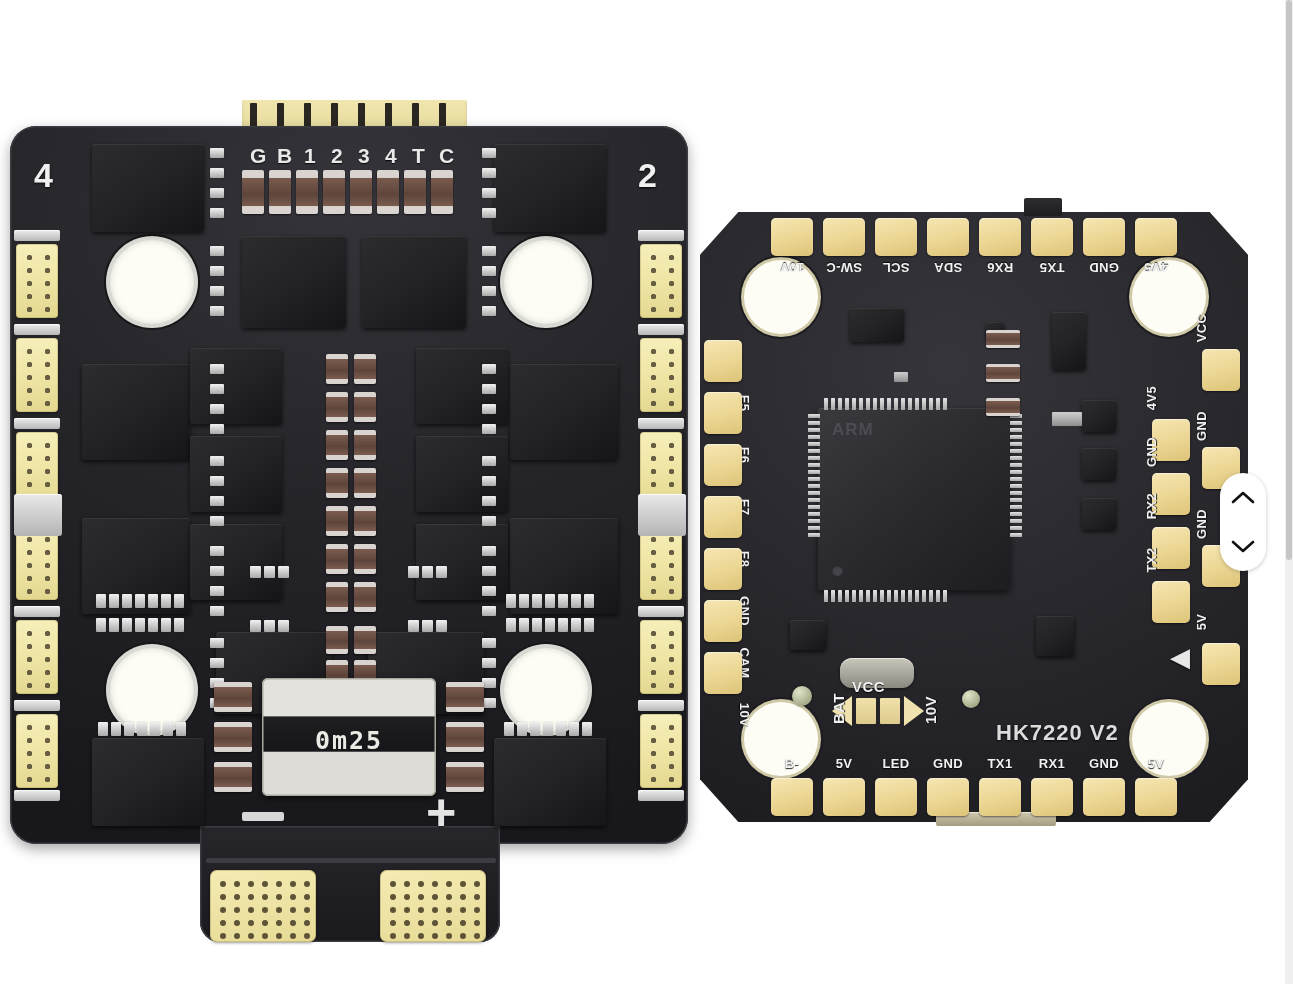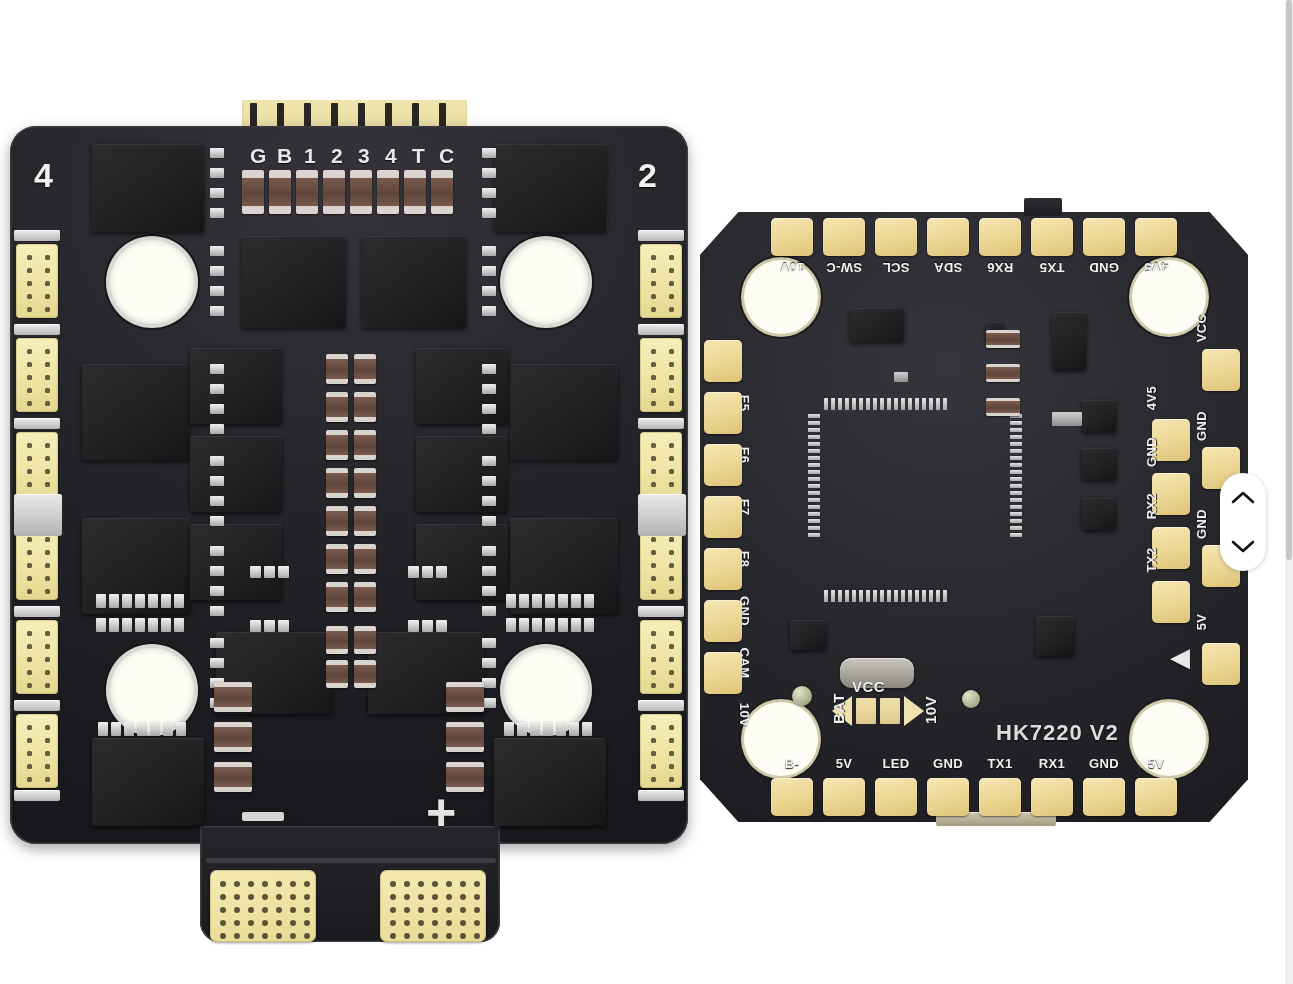"ARM" div.mcu { html: none -> <div> <div>ARM</div> <div></div> </div> }
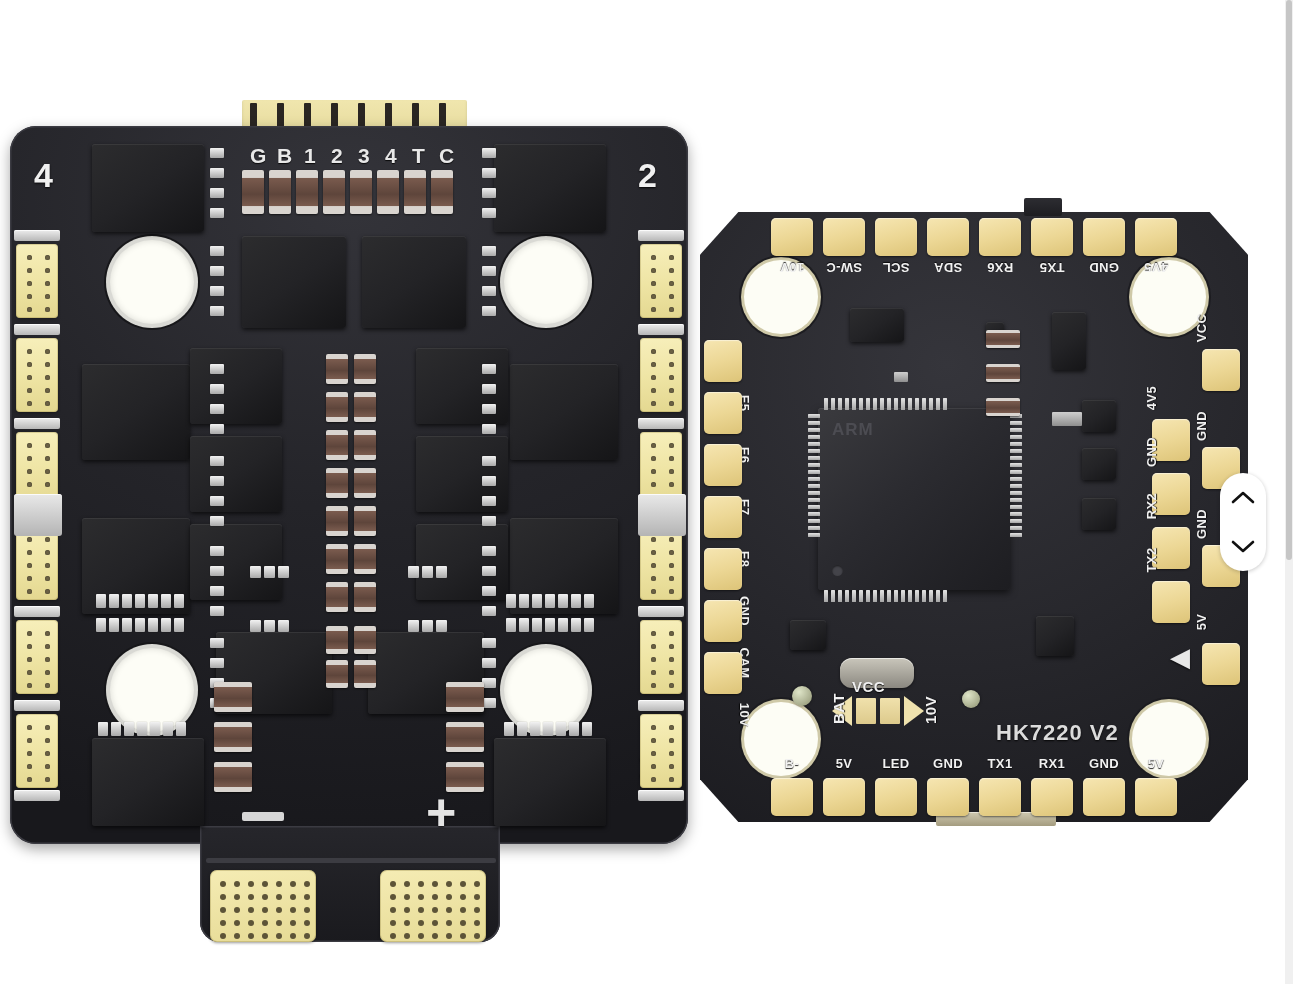"0m25" div.inductor { html: none -> <div> <span>0m25</span> </div> }
